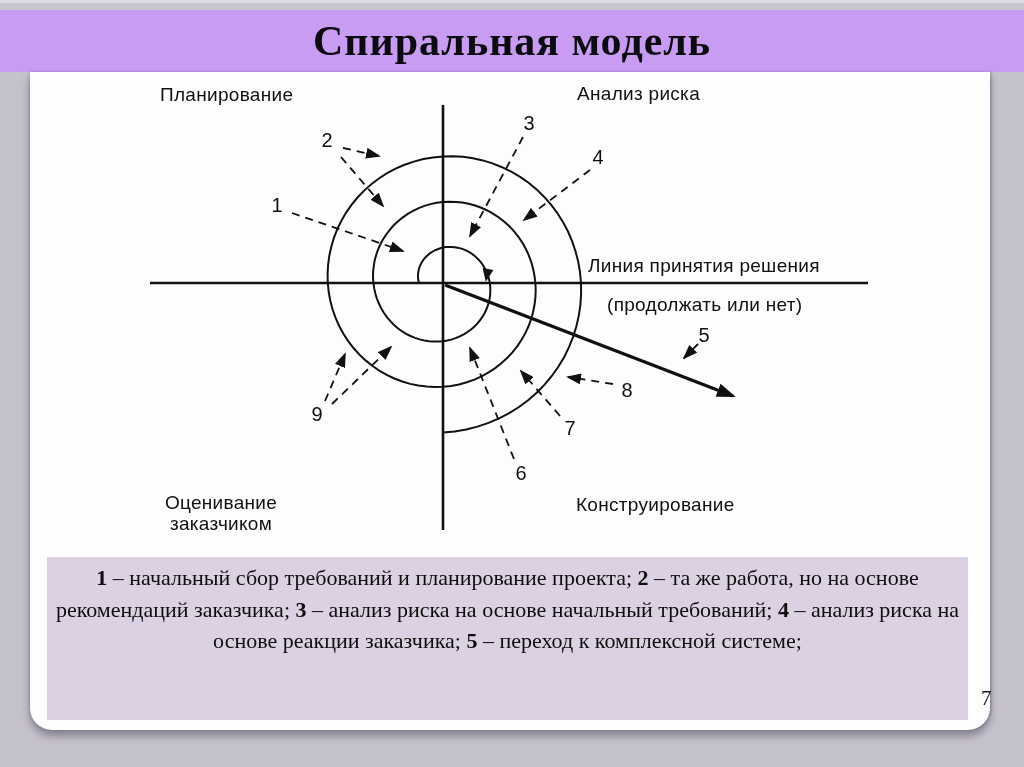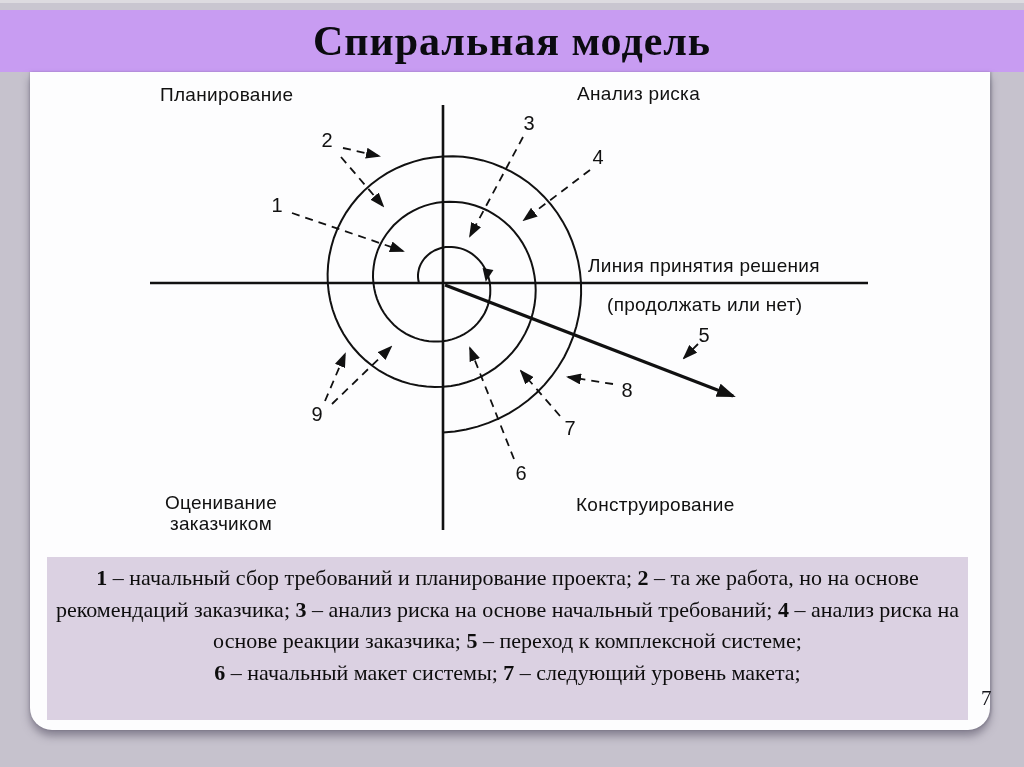"6 – начальный макет системы;" div.legend-line { html: <div><b>6</b><span> – начальный макет системы; </span><b>7</b><span> – следующий уровень макета; </span></div> -> none }
